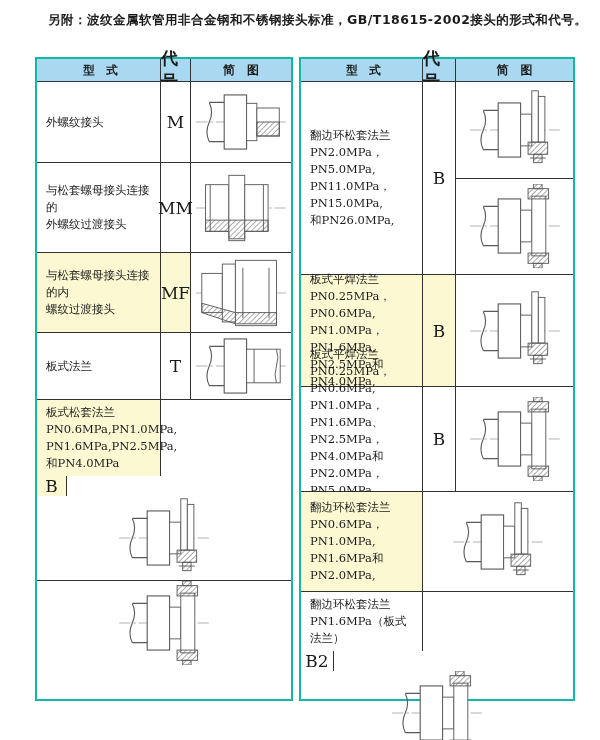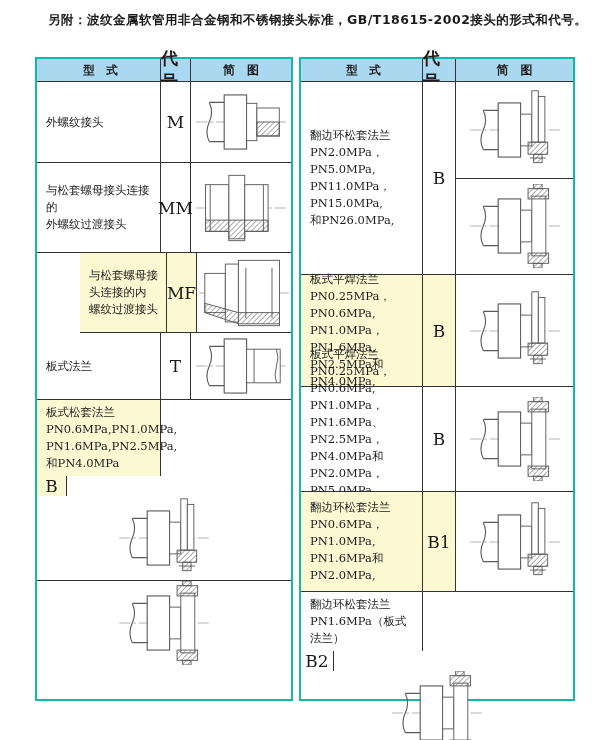"与松套螺母接头连接的内" div.row { margin-left: 43px -> none }
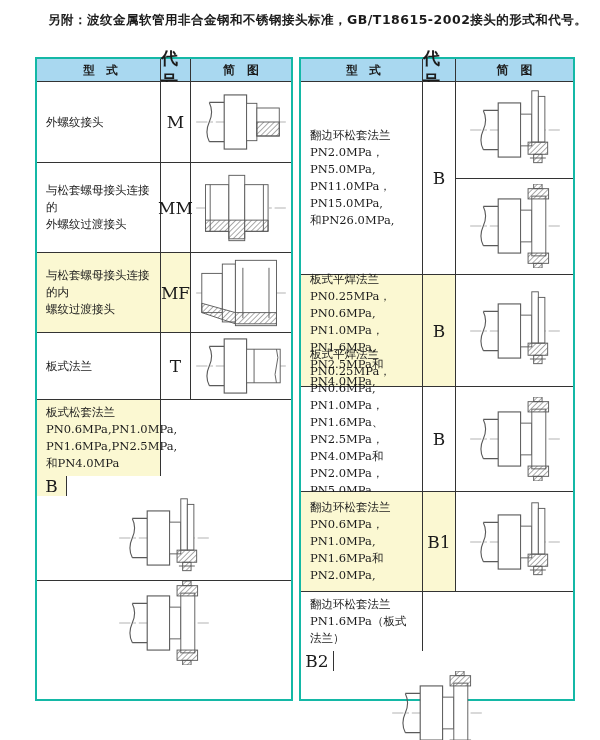"B1" div.cell { html: <div>B1</div> -> none }
